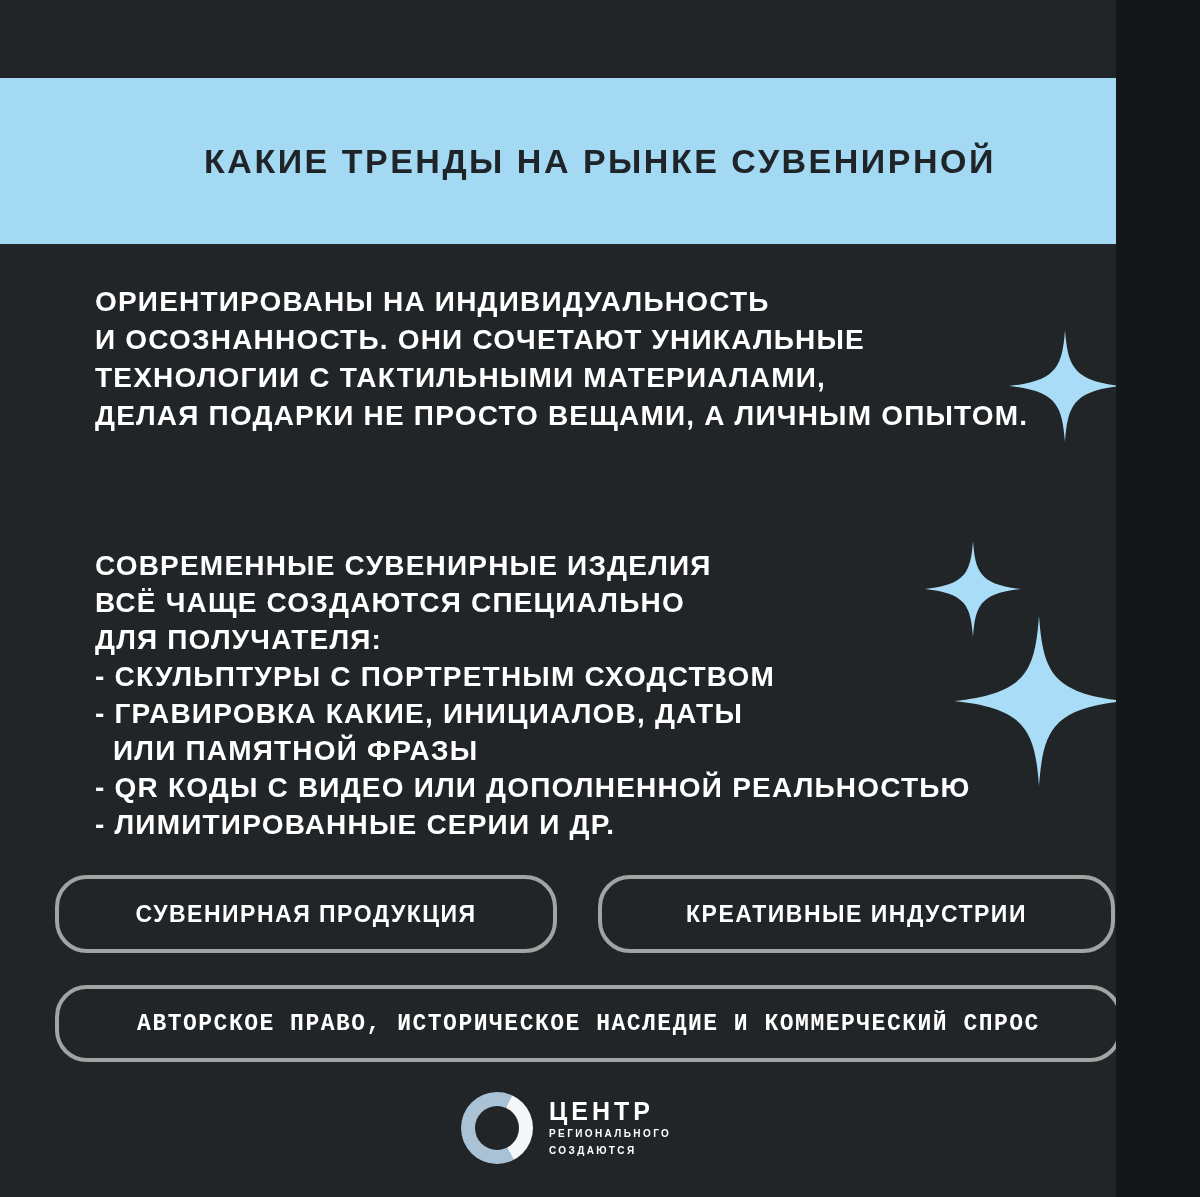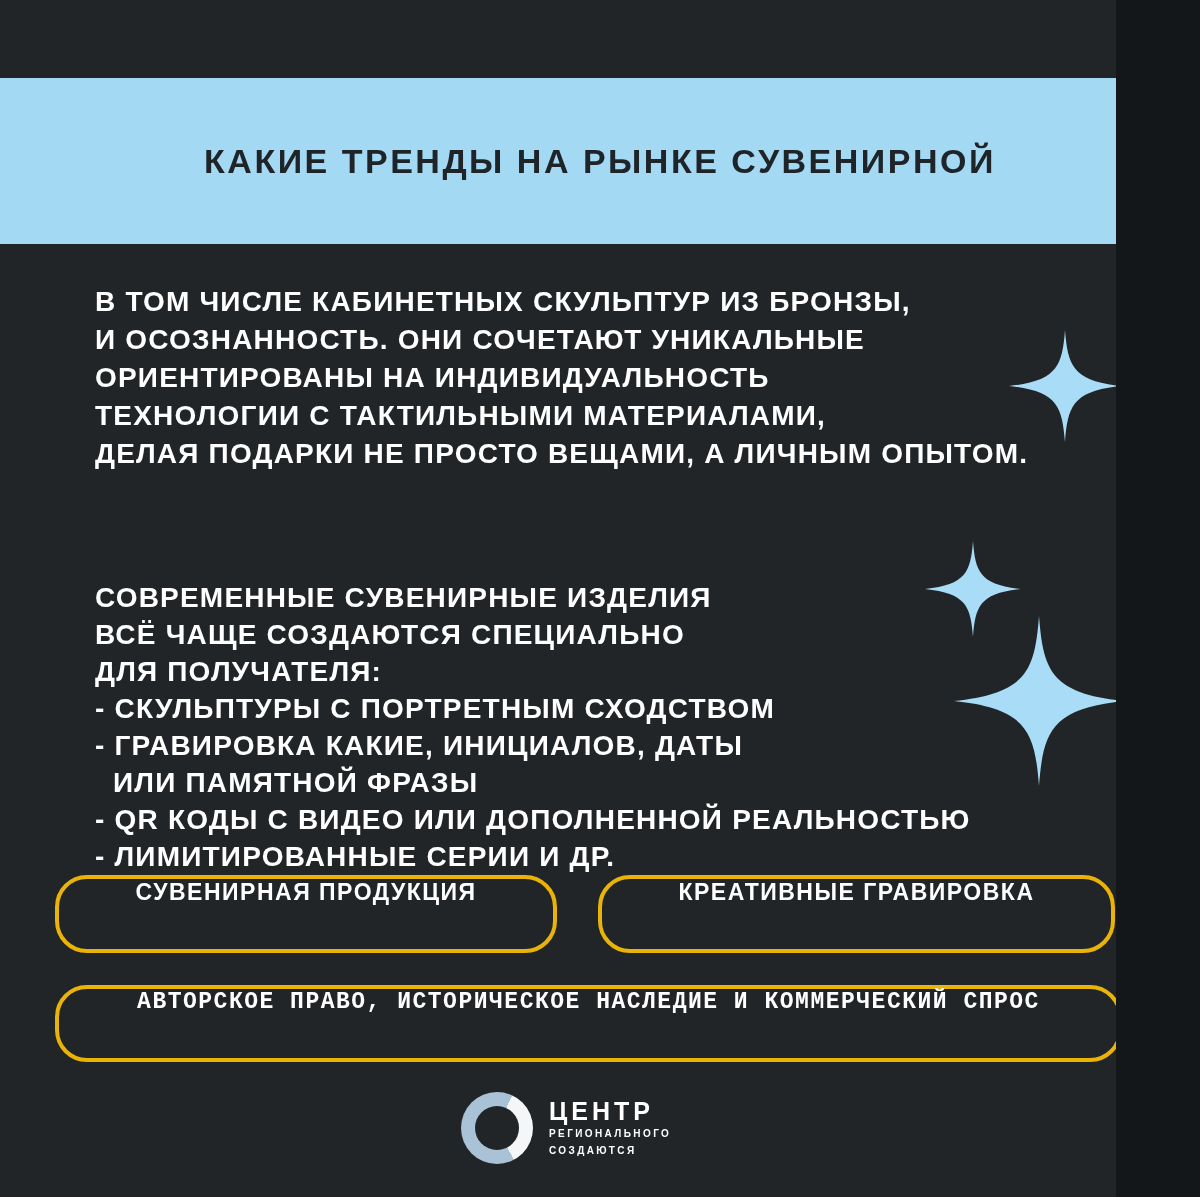"В ТОМ ЧИСЛЕ КАБИНЕТНЫХ СКУЛЬПТУР" div { html: <div>В ТОМ ЧИСЛЕ КАБИНЕТНЫХ СКУЛЬПТУР ИЗ БРОНЗЫ,</div> -> none }
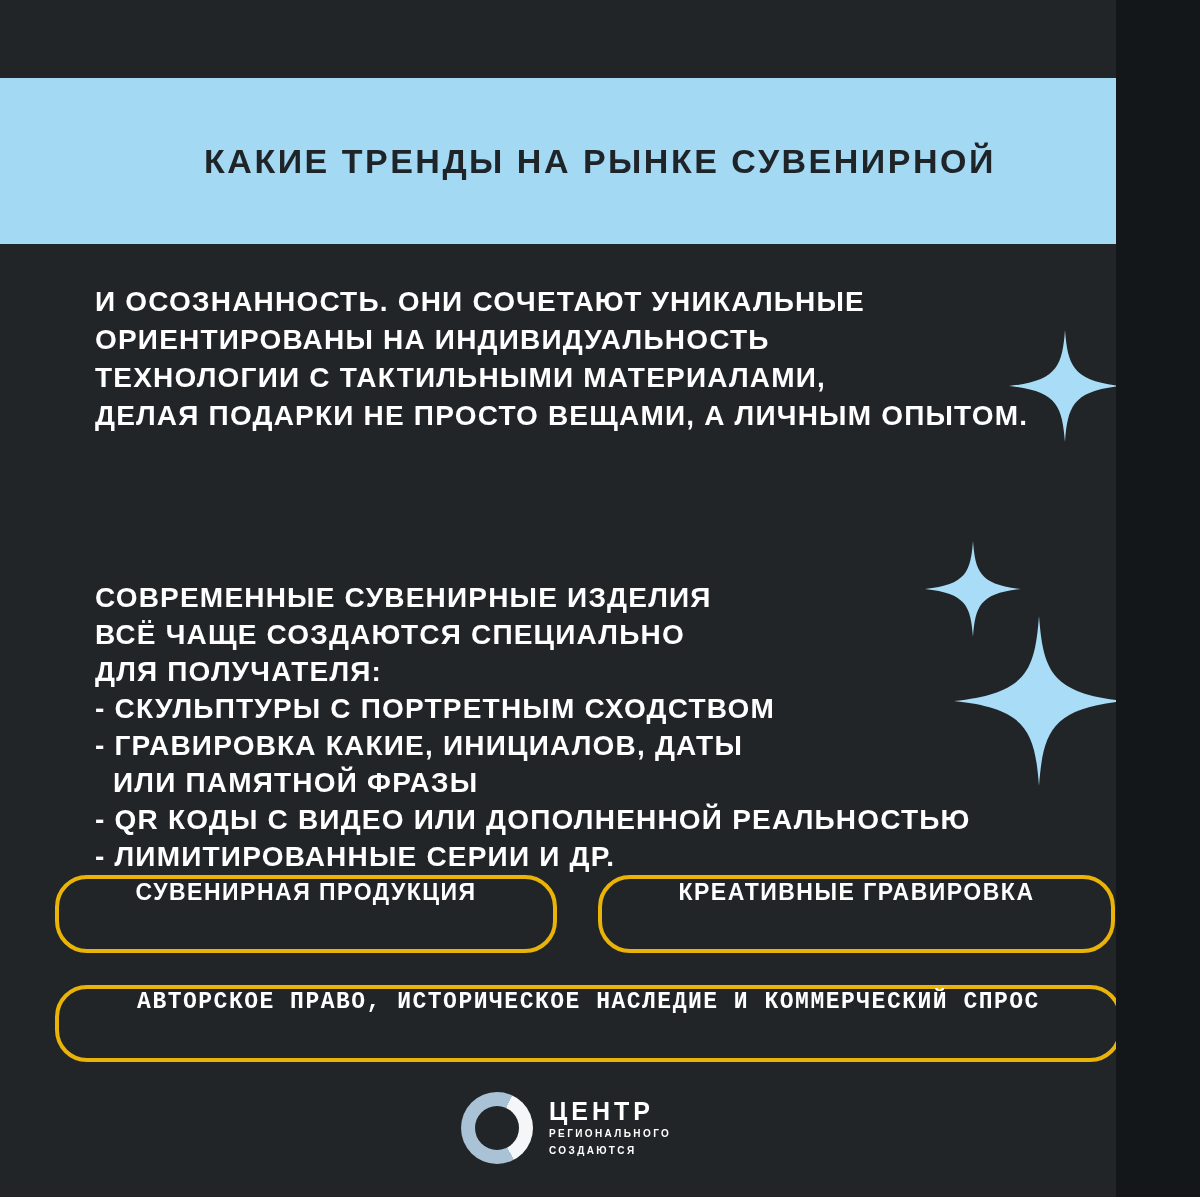"И ОСОЗНАННОСТЬ. ОНИ СОЧЕТАЮТ УНИКАЛЬНЫЕ" div { order: before "ОРИЕНТИРОВАНЫ НА ИНДИВИДУАЛЬНОСТЬ" -> after "ОРИЕНТИРОВАНЫ НА ИНДИВИДУАЛЬНОСТЬ" }
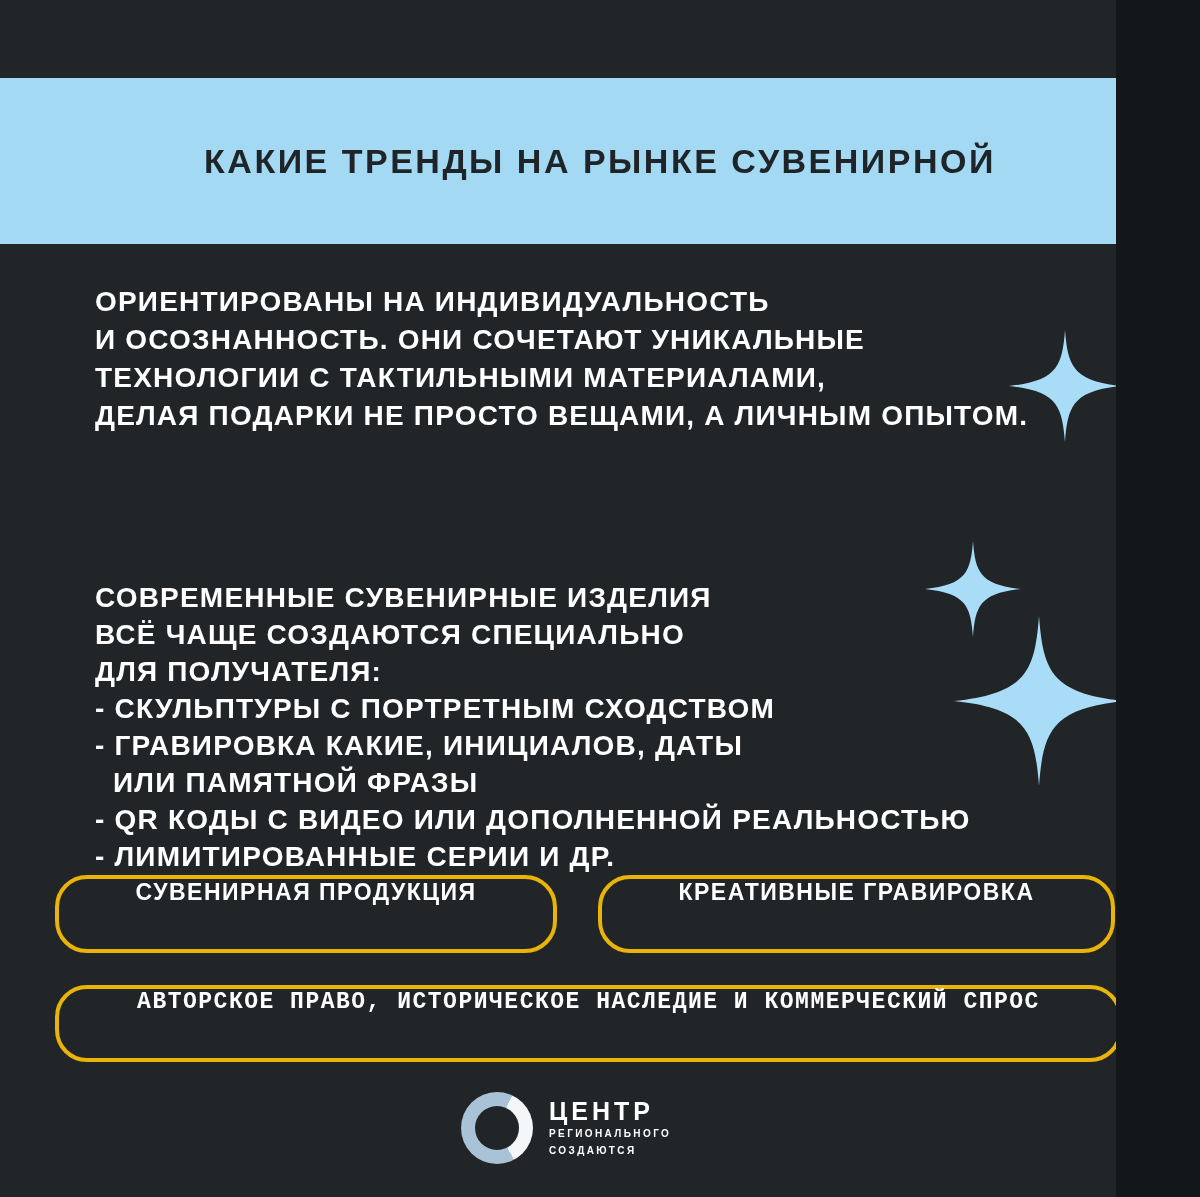"СОВРЕМЕННЫЕ СУВЕНИРНЫЕ ИЗДЕЛИЯ" .p2 { margin-top: 32px -> none }
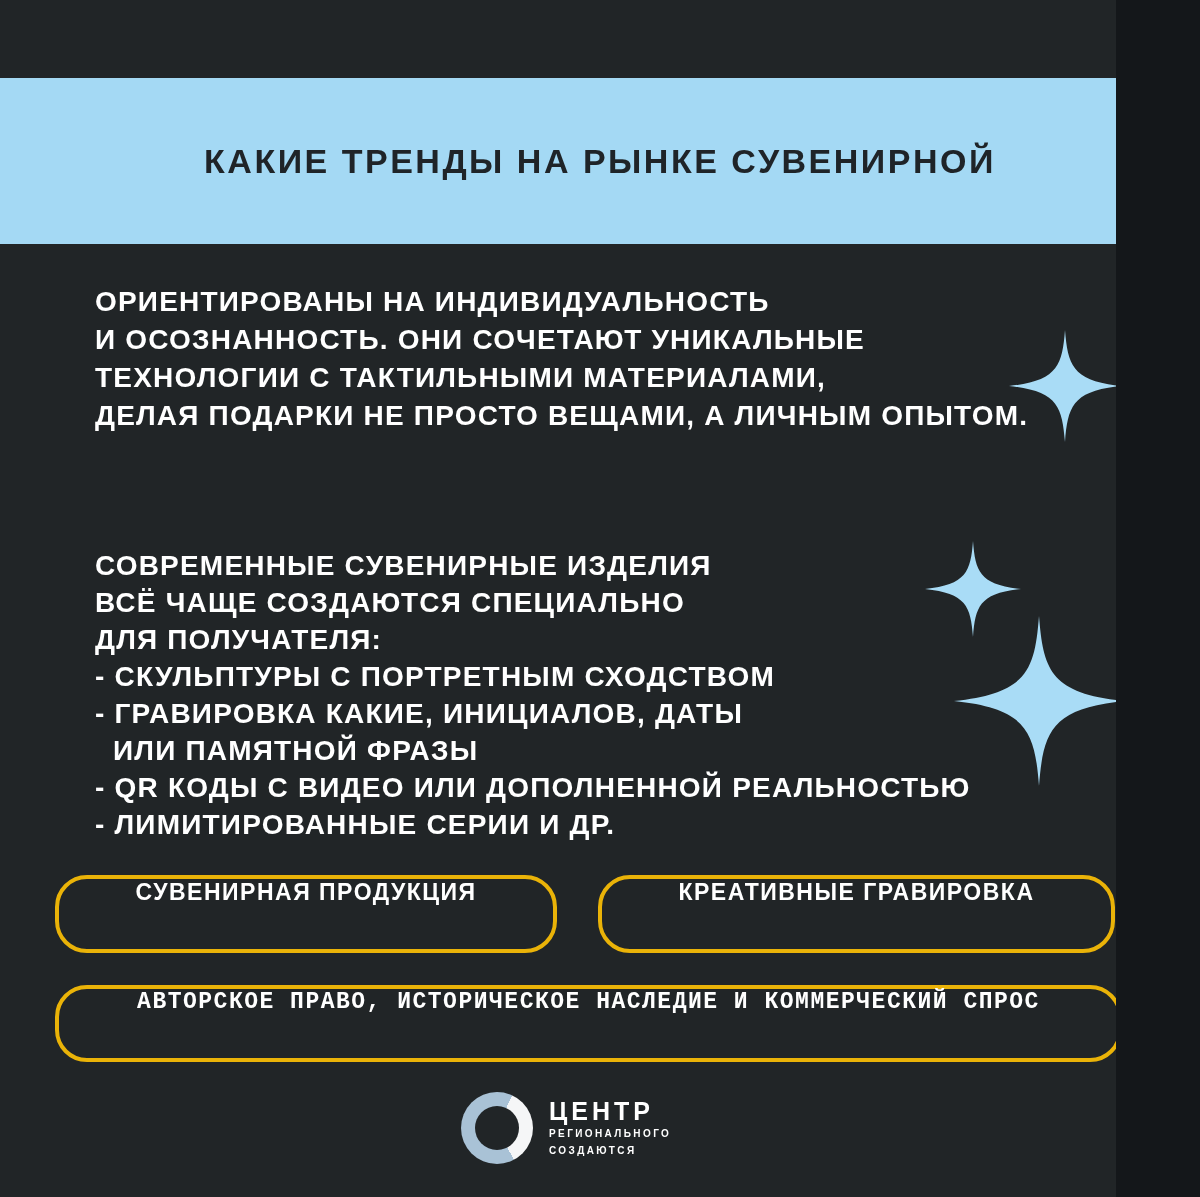"СУВЕНИРНАЯ ПРОДУКЦИЯ" .tag { align-items: flex-start -> center; border: 4px solid #eab308 -> 4px solid #a3a3a3 }
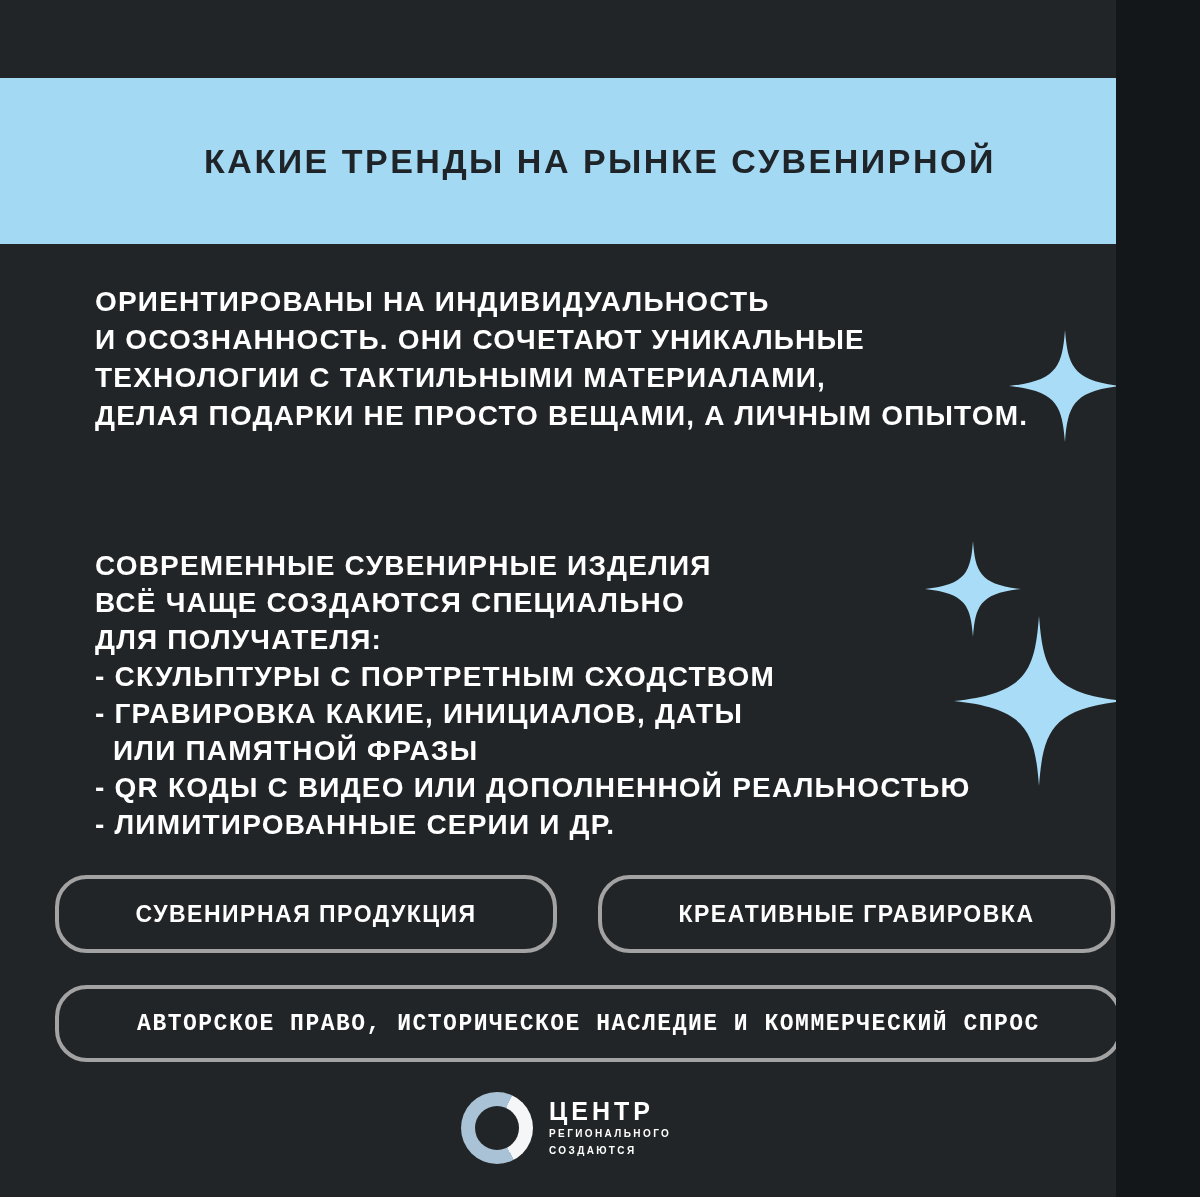"КРЕАТИВНЫЕ ГРАВИРОВКА" span { text: ГРАВИРОВКА -> ИНДУСТРИИ }
